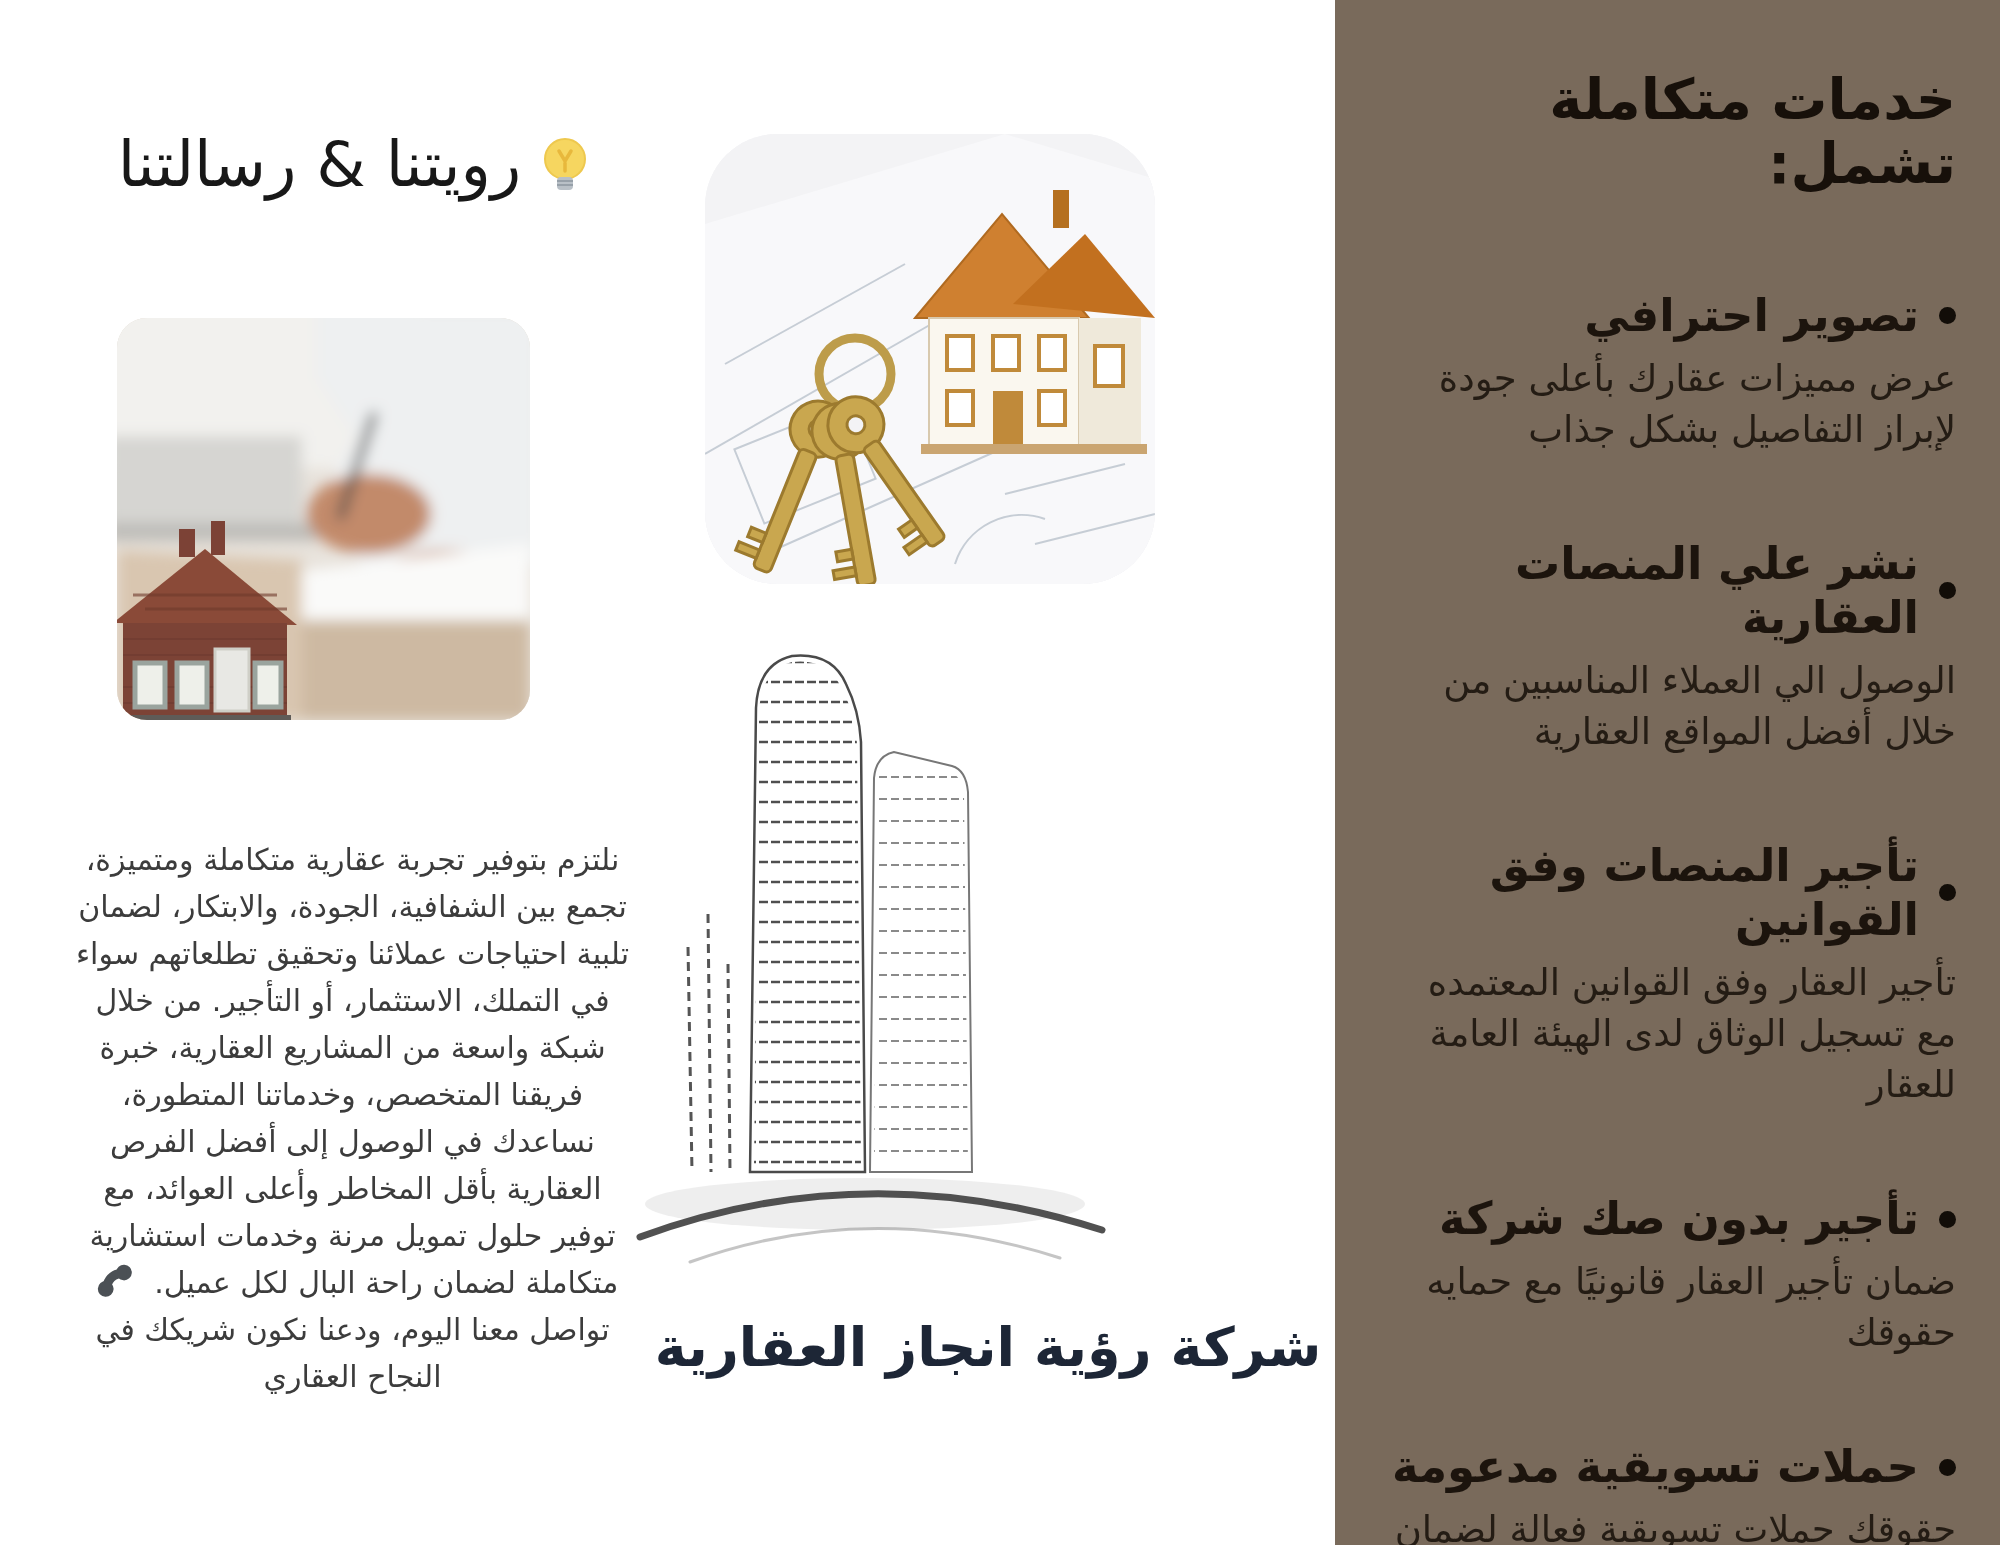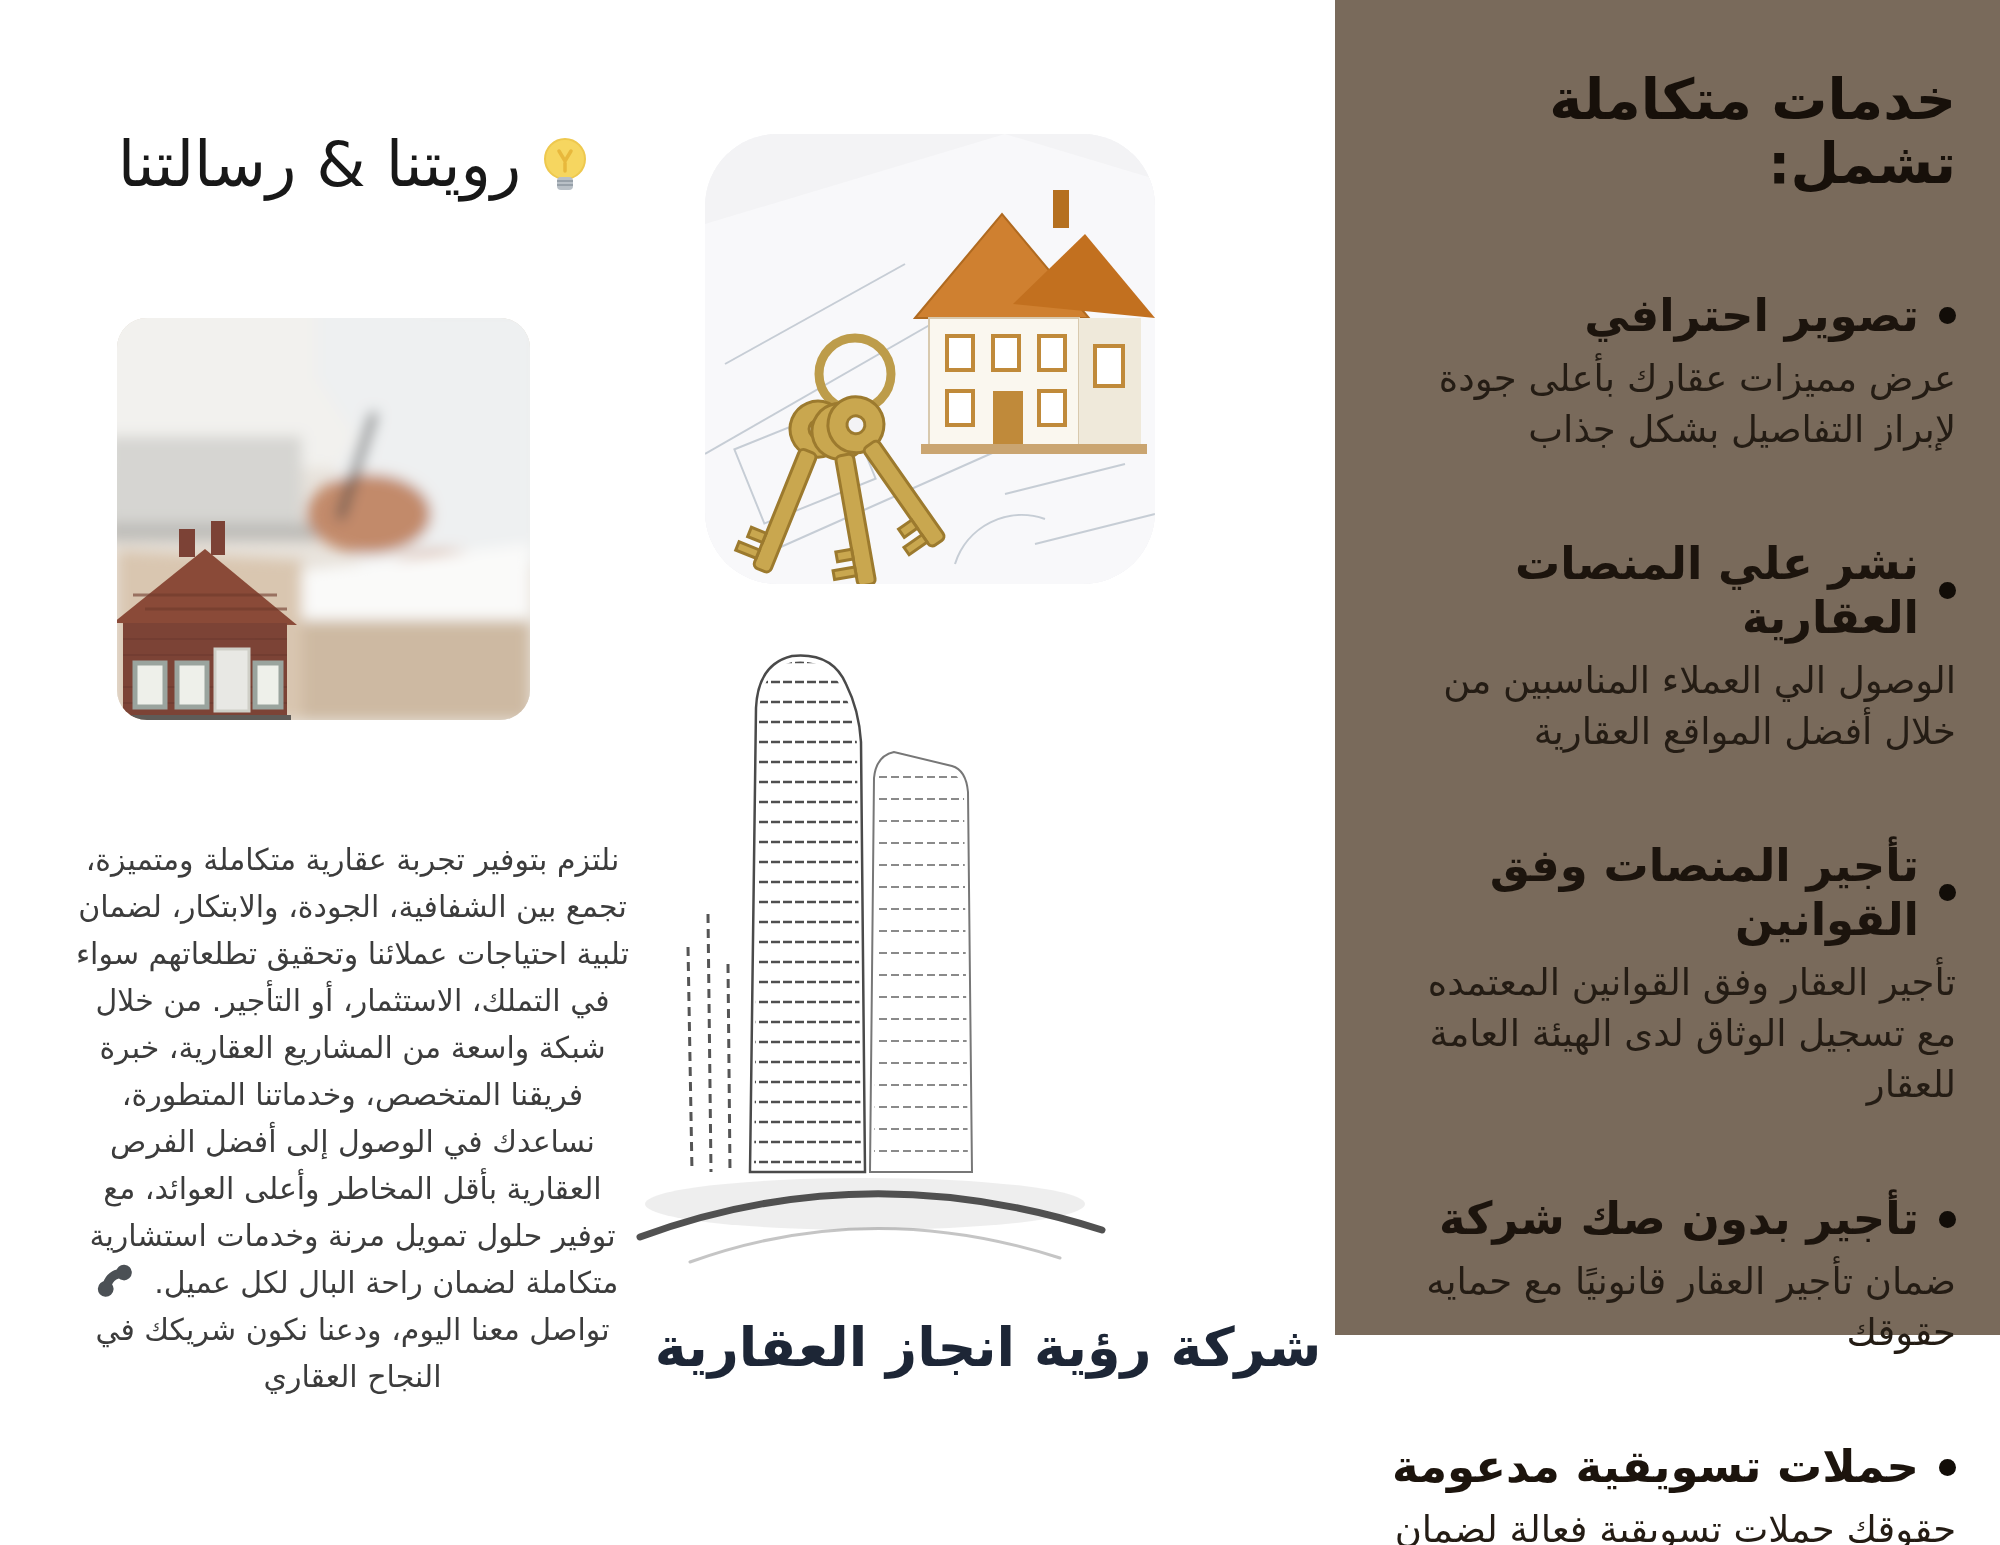"خدمات متكاملة تشمل:" .panel { height: 1335px -> 1545px }
